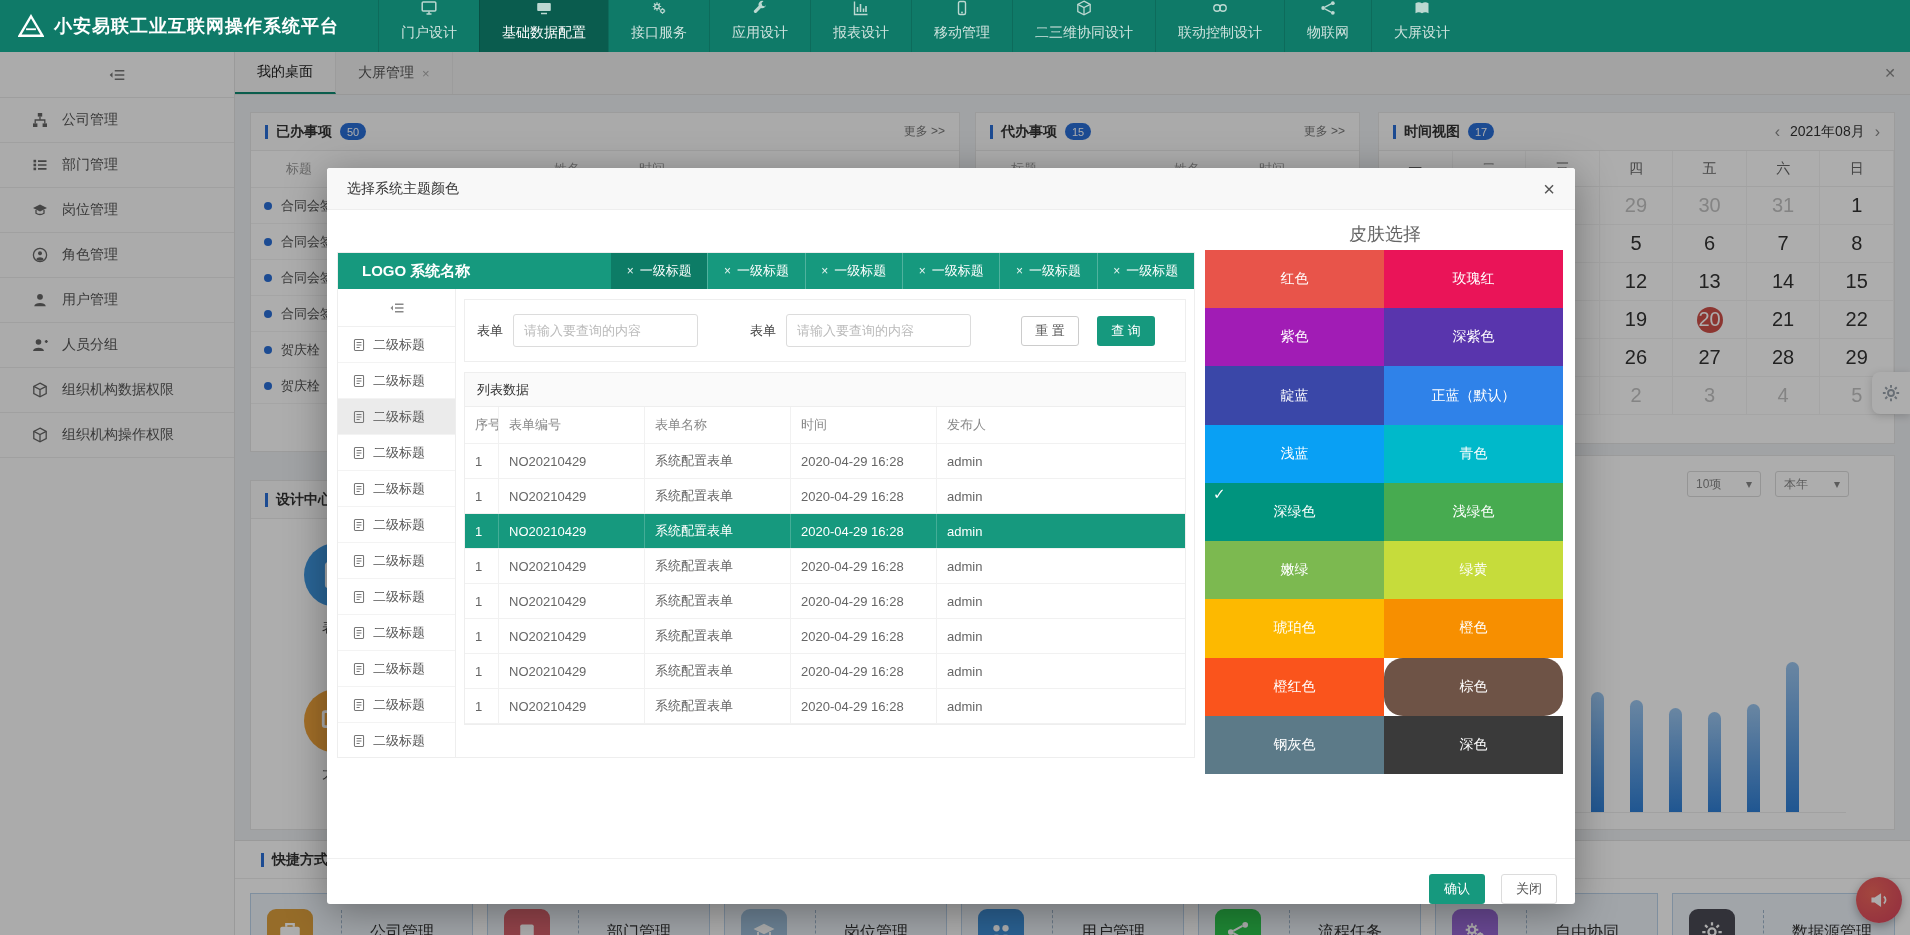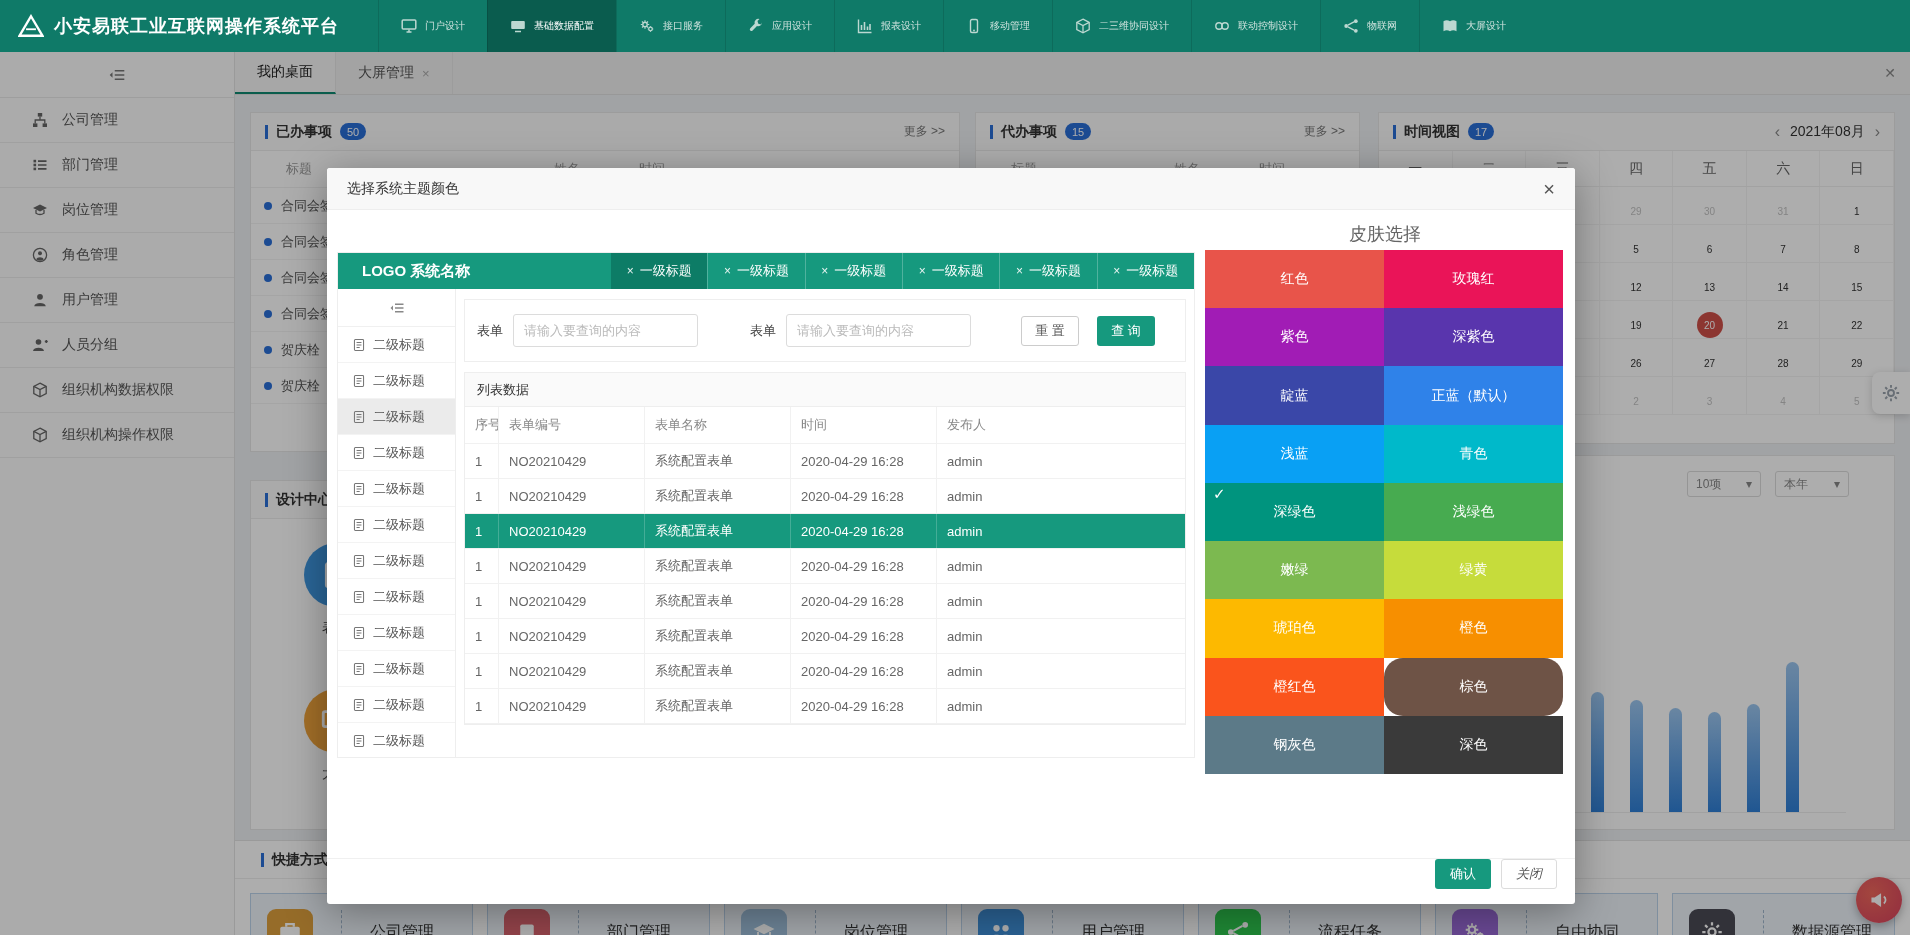"门户设计" .nav-item { flex-direction: none -> column; font-size: 10px -> 14px }
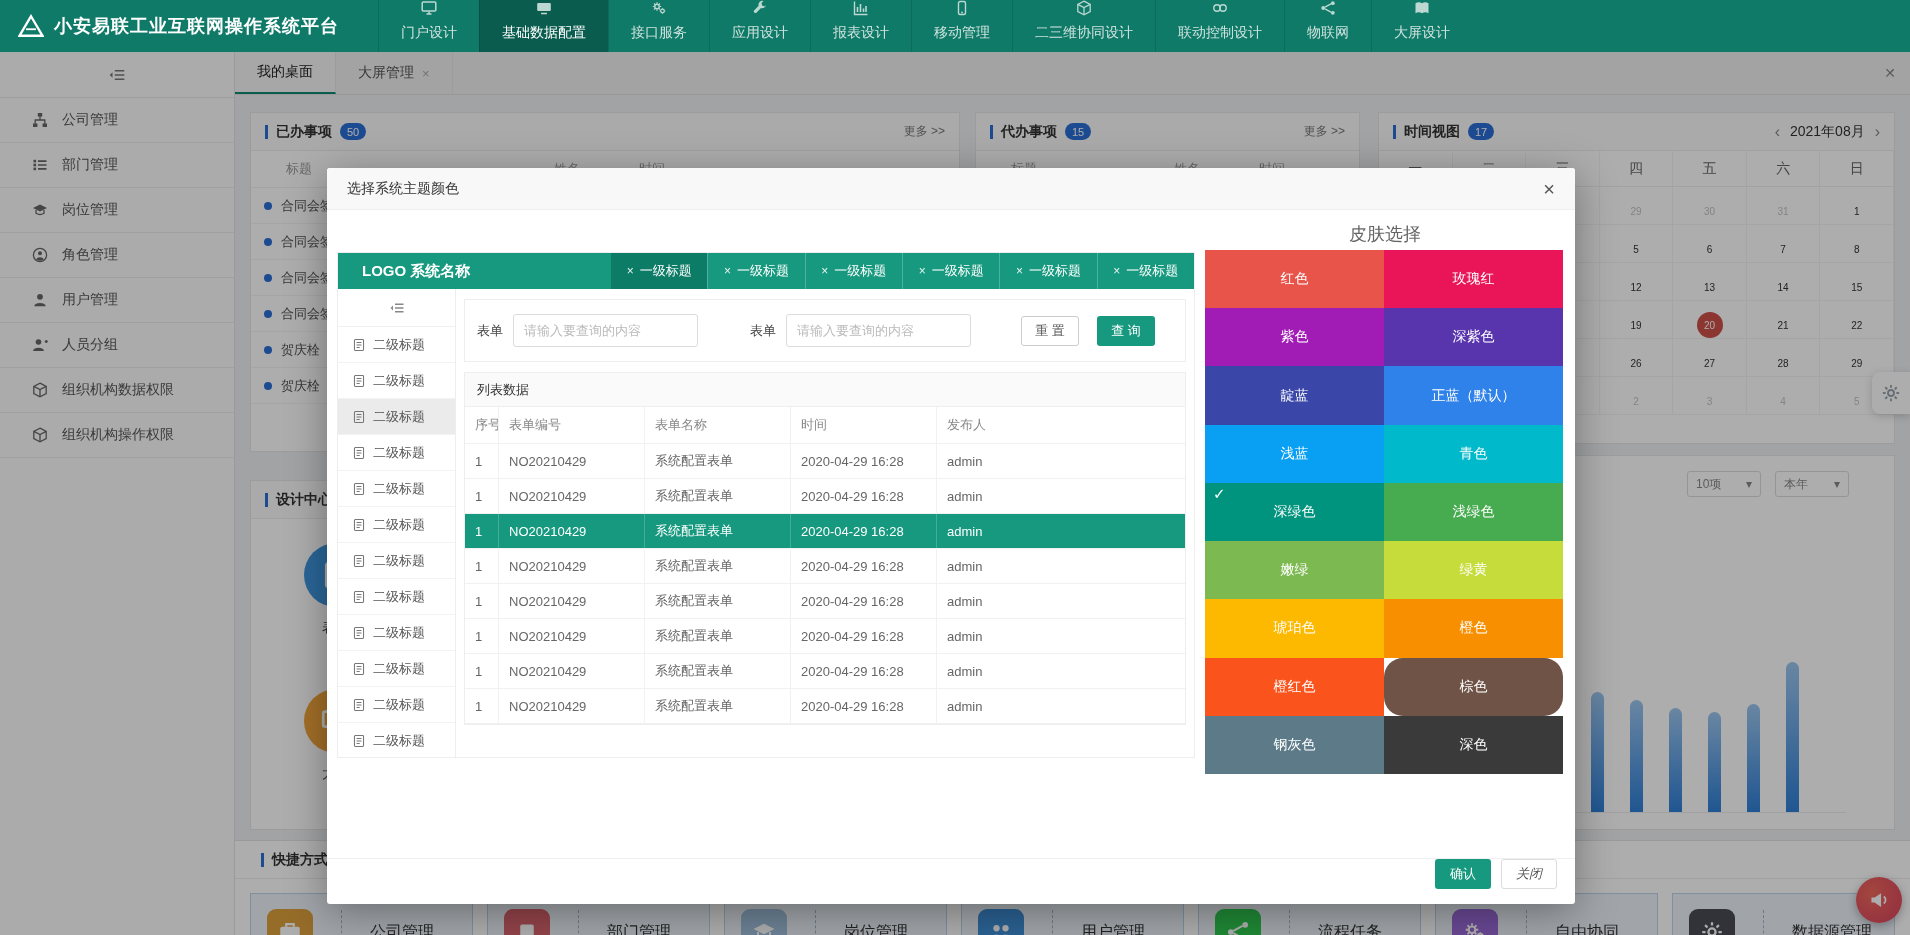"29" .cal-cell { align-items: flex-end -> center; font-size: 10px -> 20px }
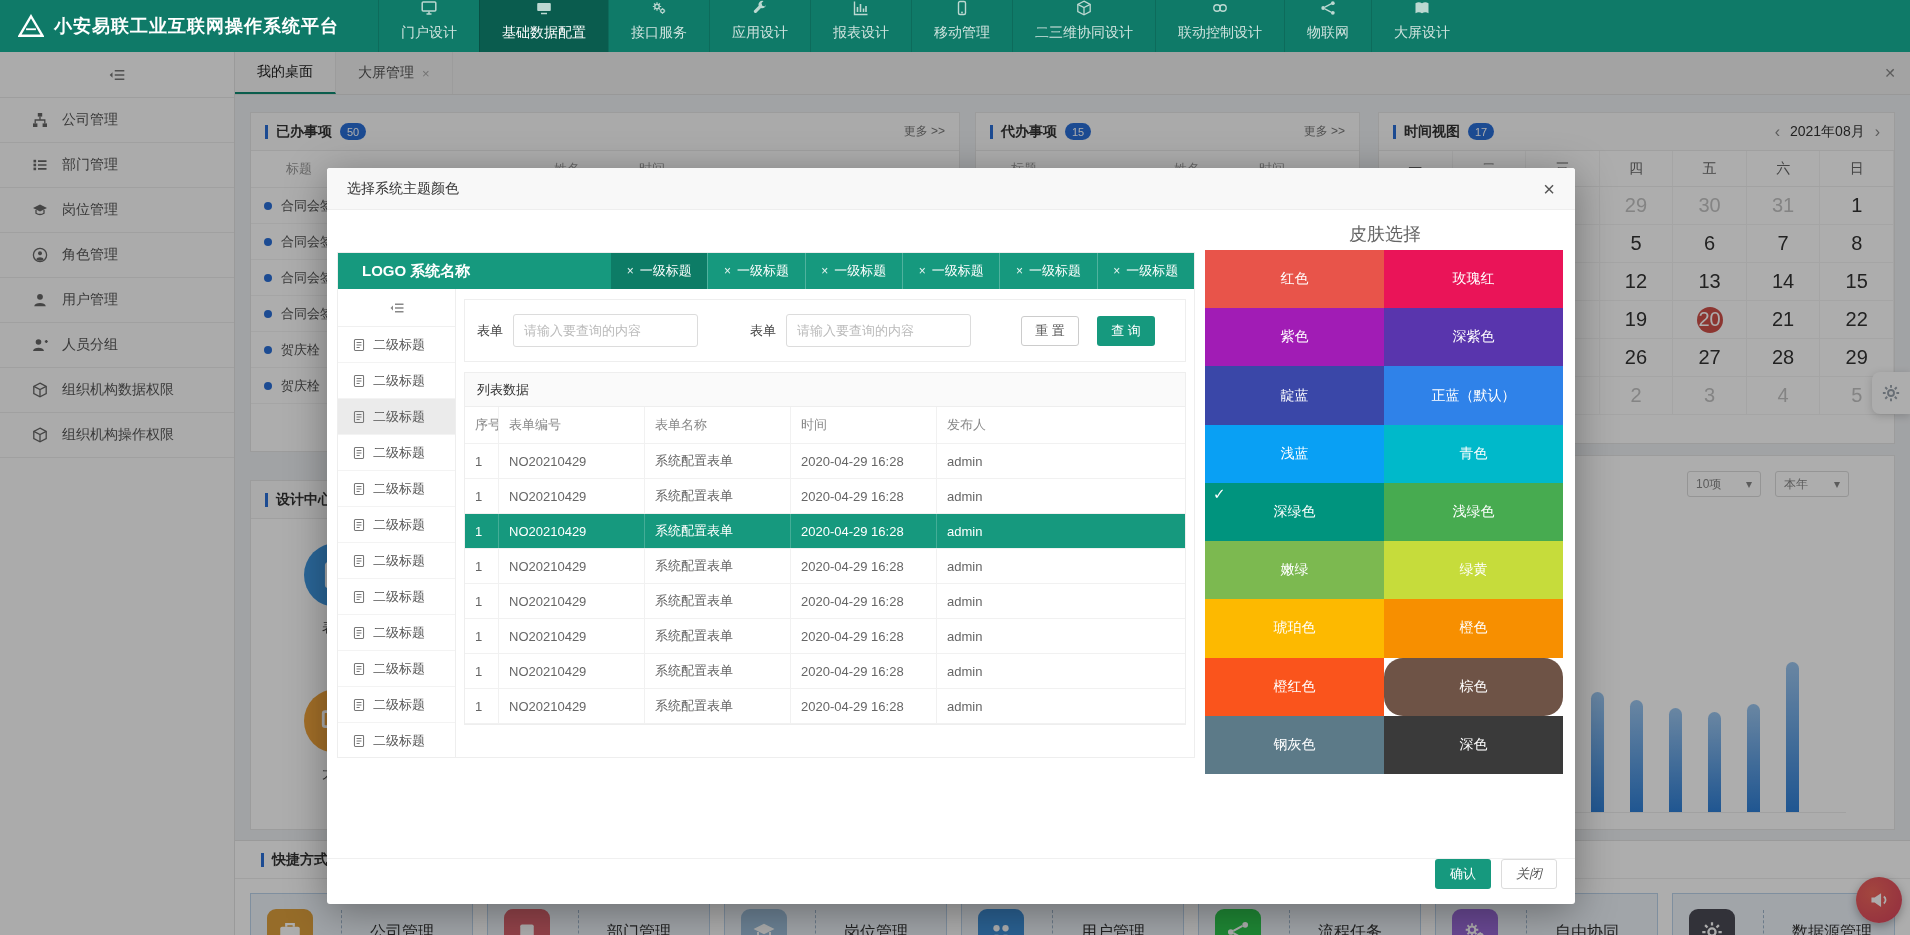"确认" .m-footer { align-items: flex-start -> flex-end; gap: 10px -> 16px }
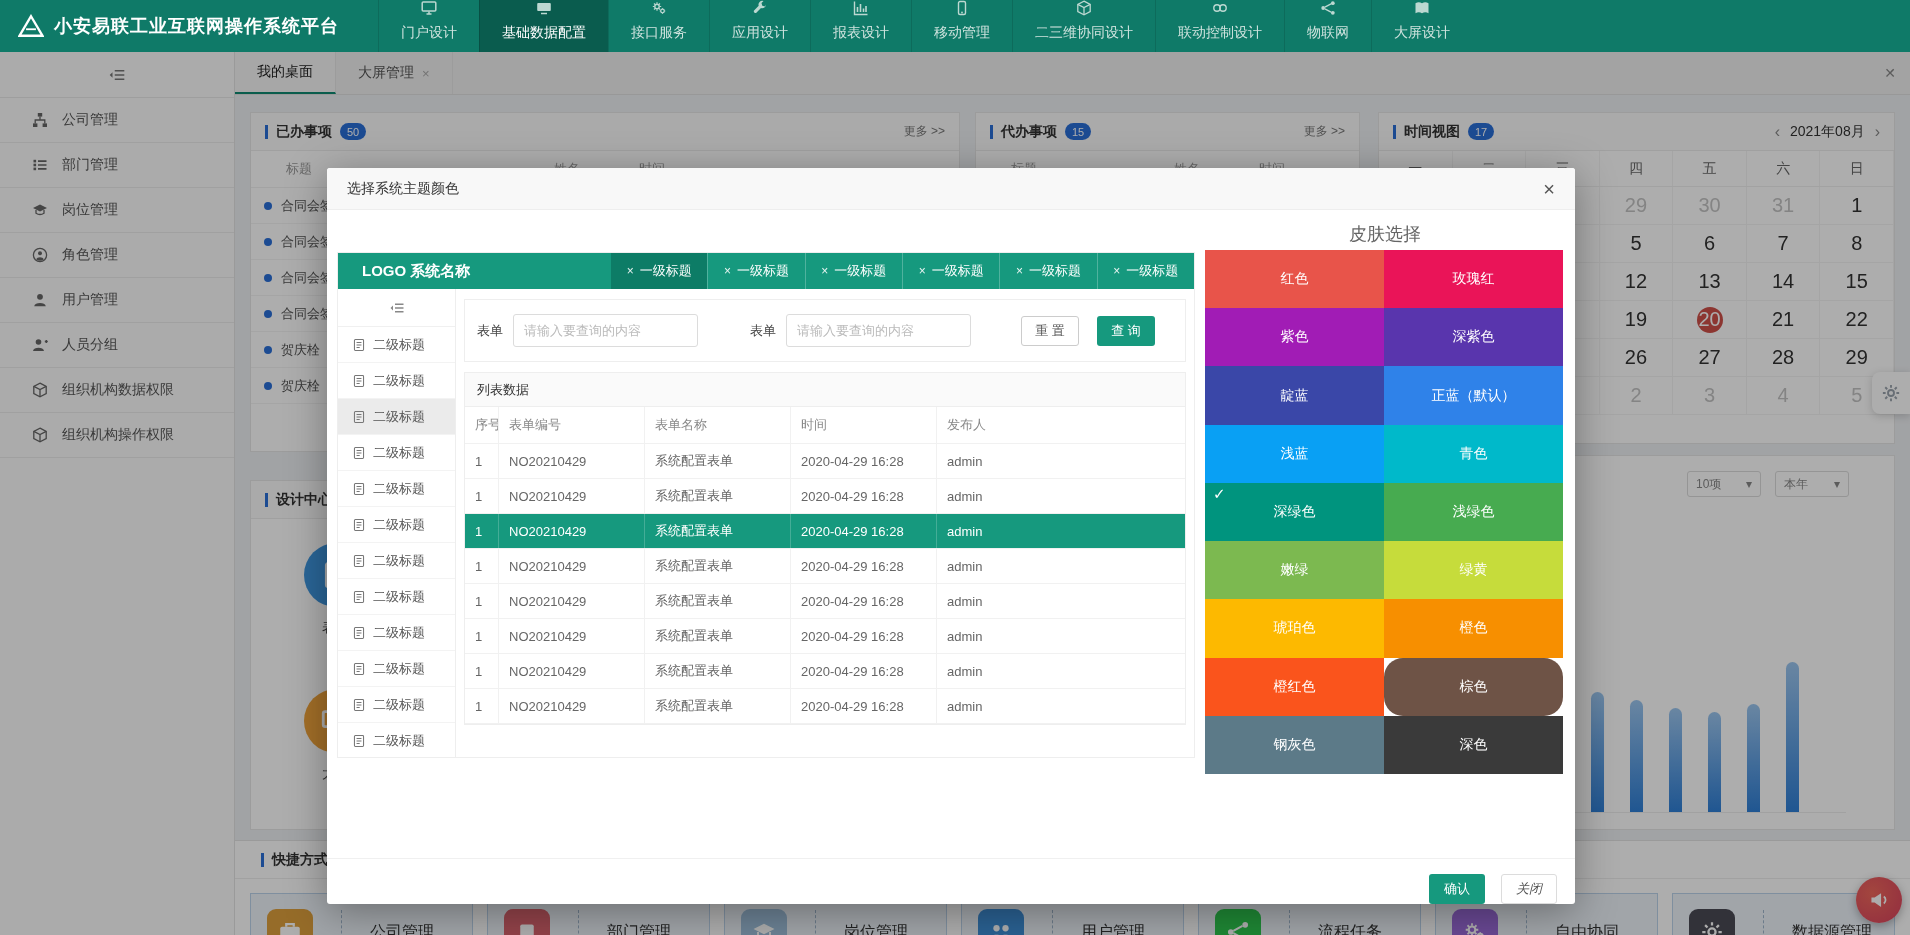"关闭" .btn-cancel { font-style: italic -> none }
